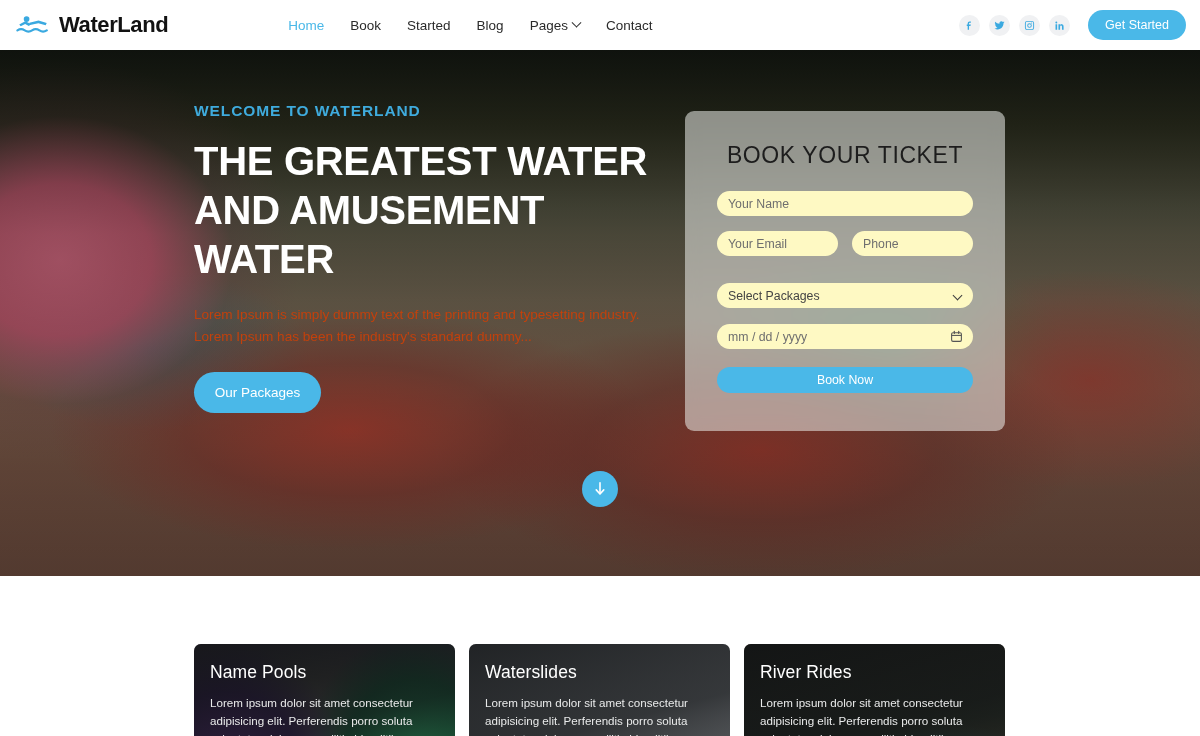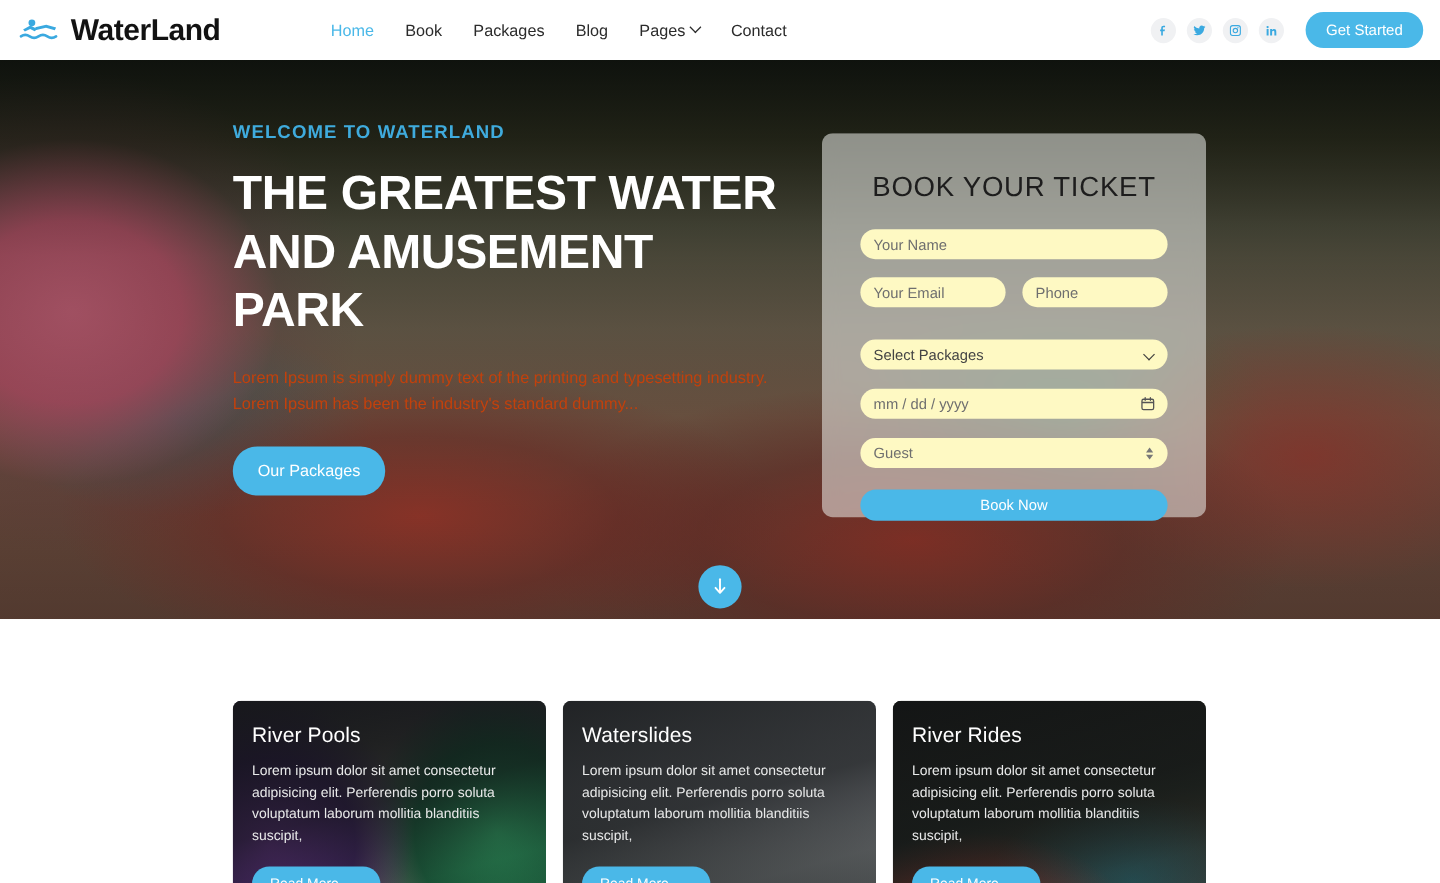"WaterLand" .brand-name { font-size: 25px -> 22px }
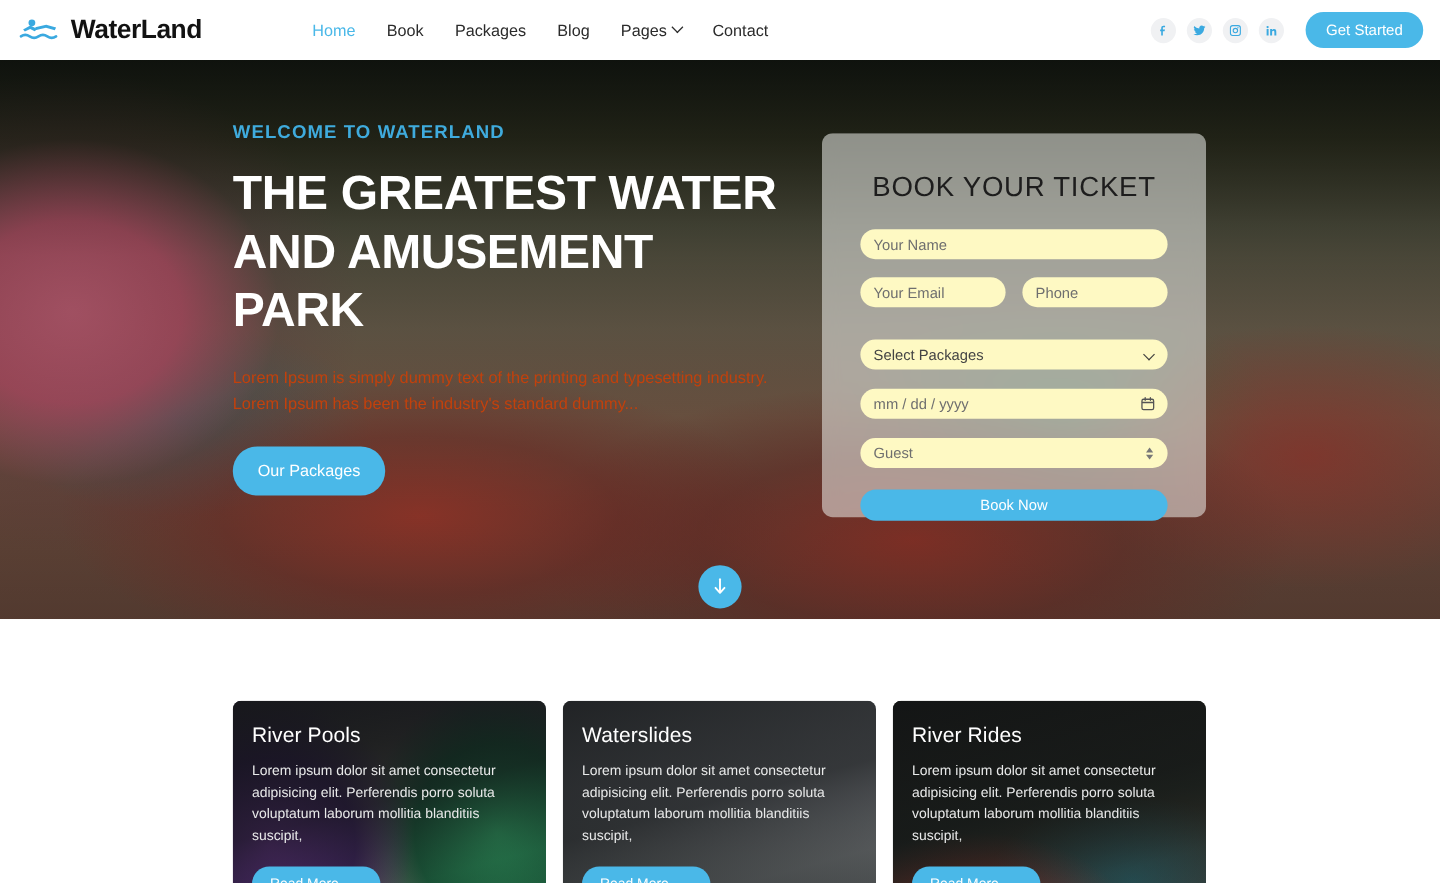"Home" .nav { margin-left: 92px -> 120px }
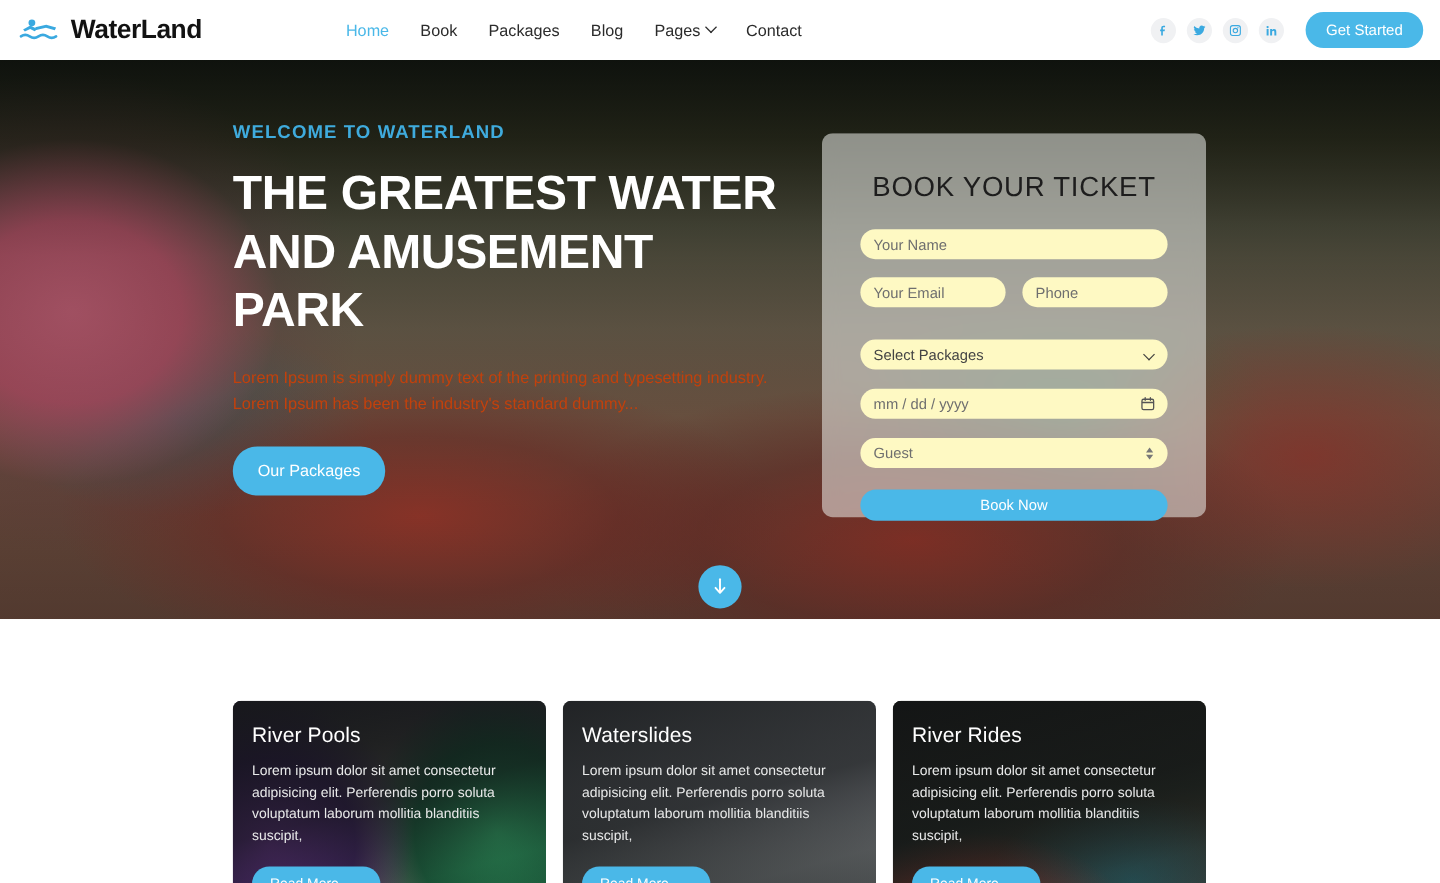"Packages" span { text: Packages -> Started }
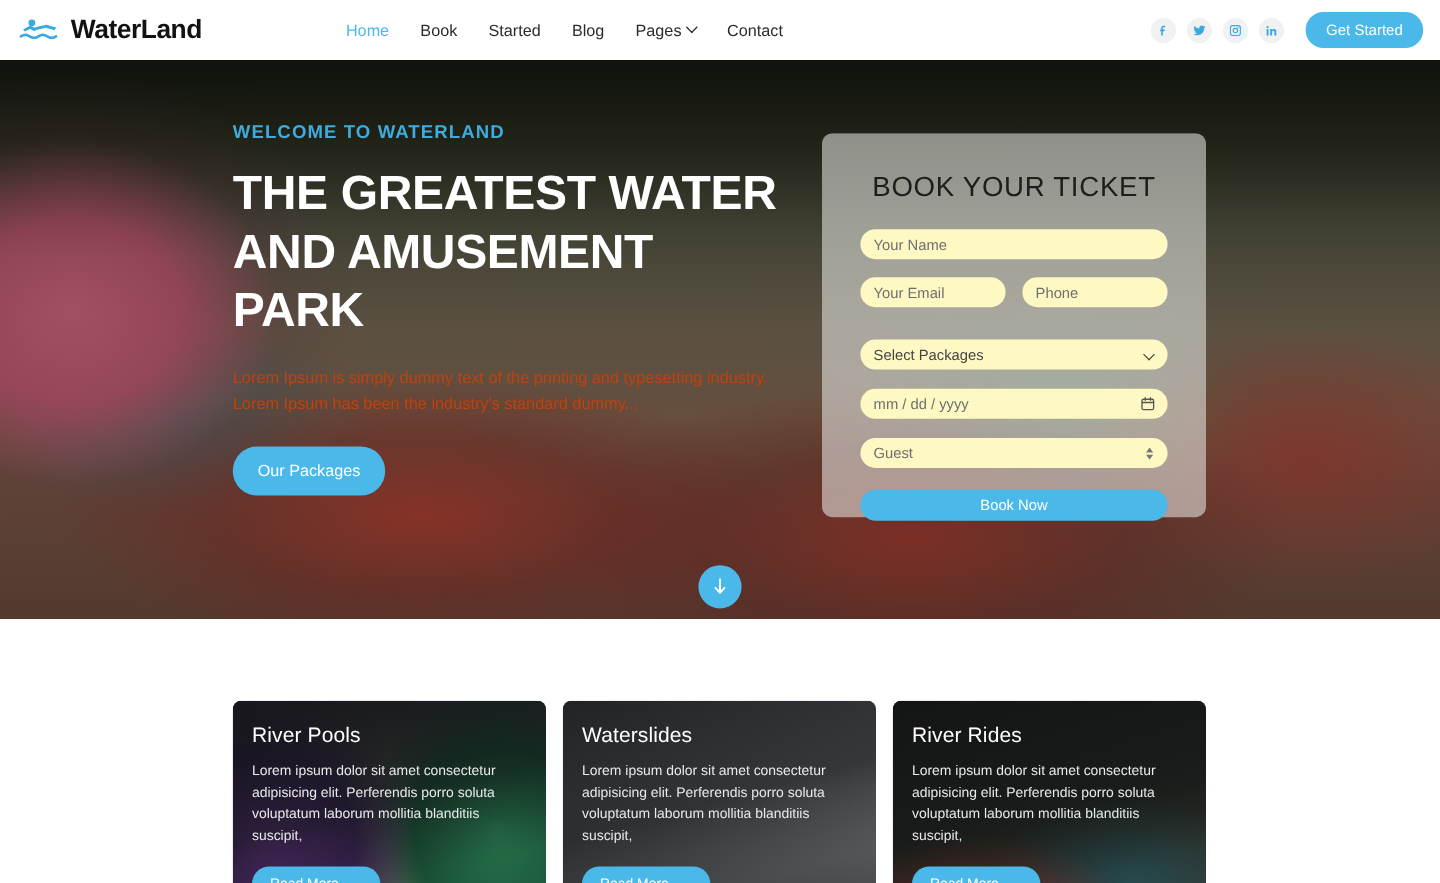"WELCOME TO WATERLAND" .hero { height: 466px -> 526px }
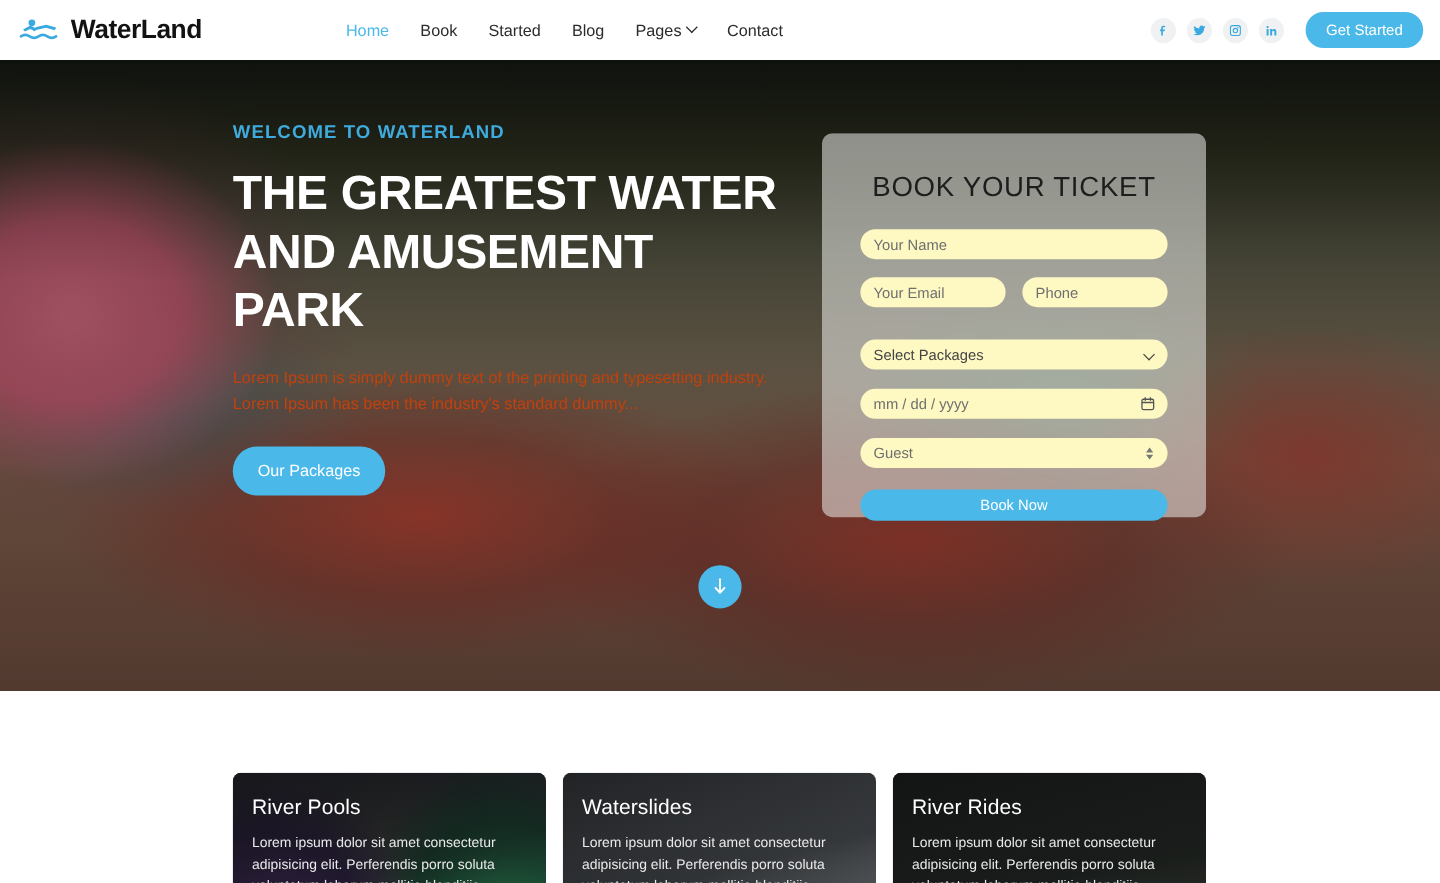"AND AMUSEMENT PARK" div { text: PARK -> WATER }
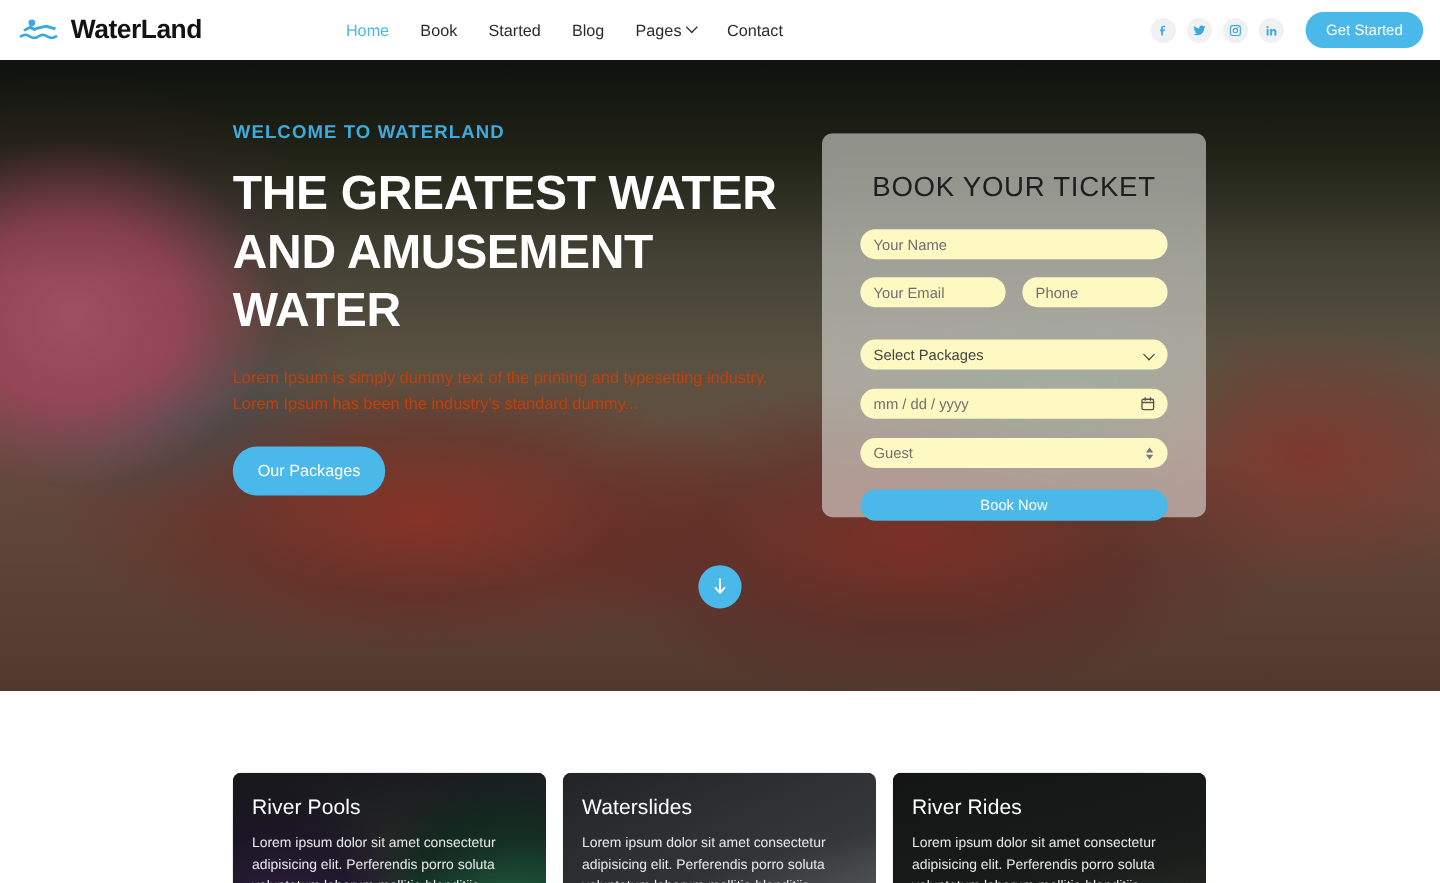"Guest" div.num-wrap { html: <div> <input> <span> <i></i> <i></i> </span> </div> -> none }
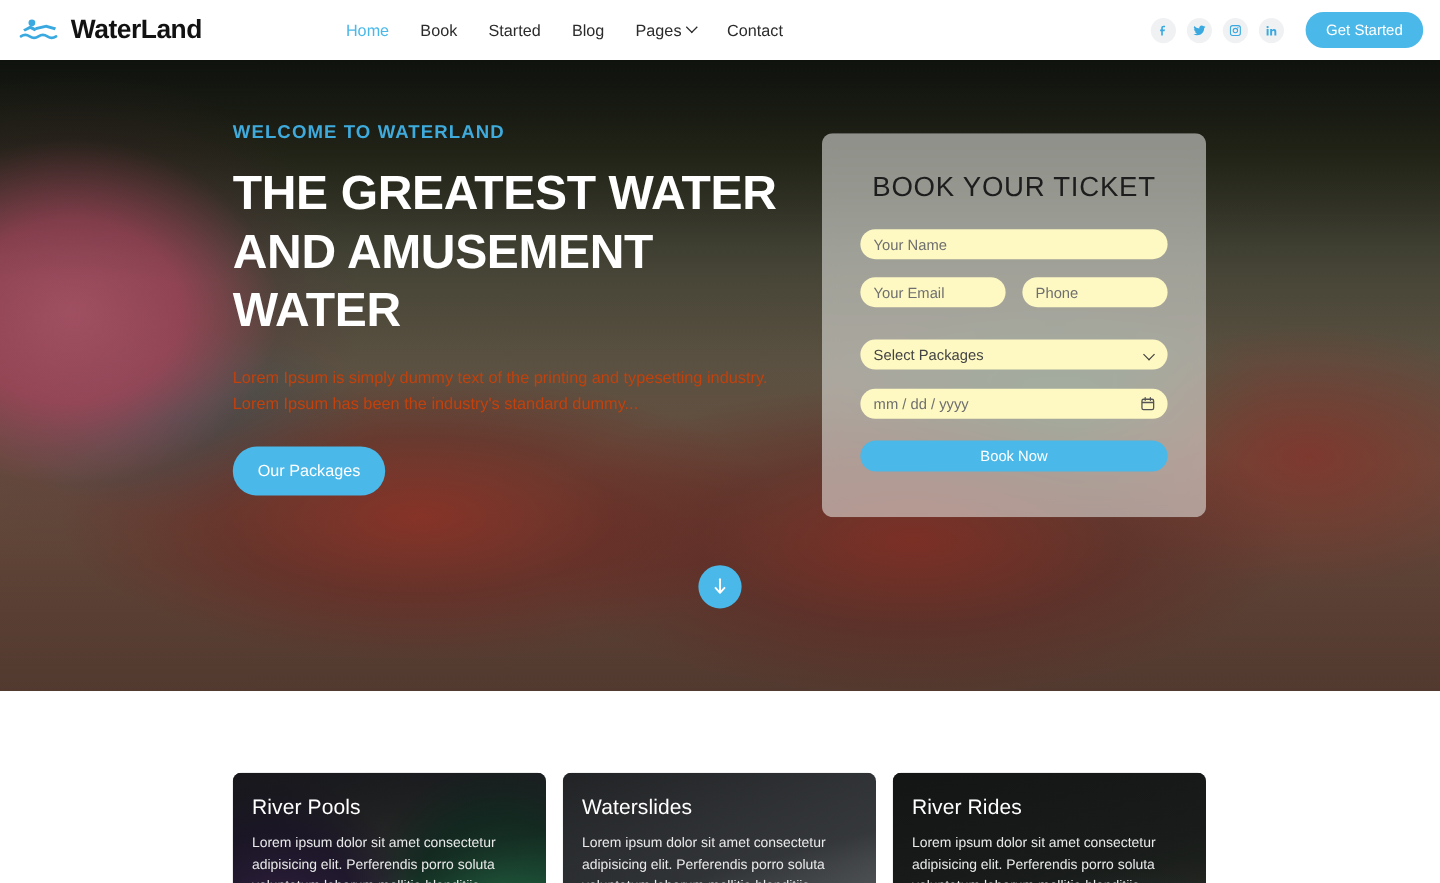"River Pools" div.fc-title { text: River -> Name }
